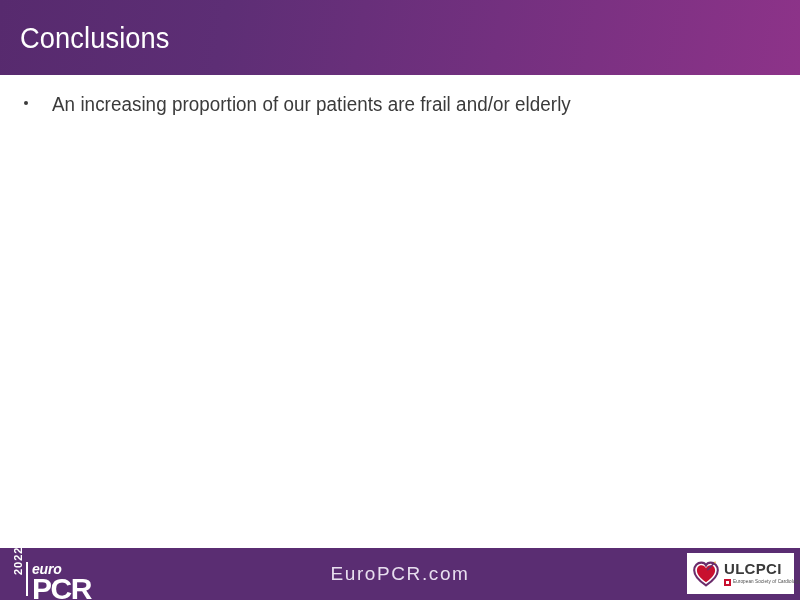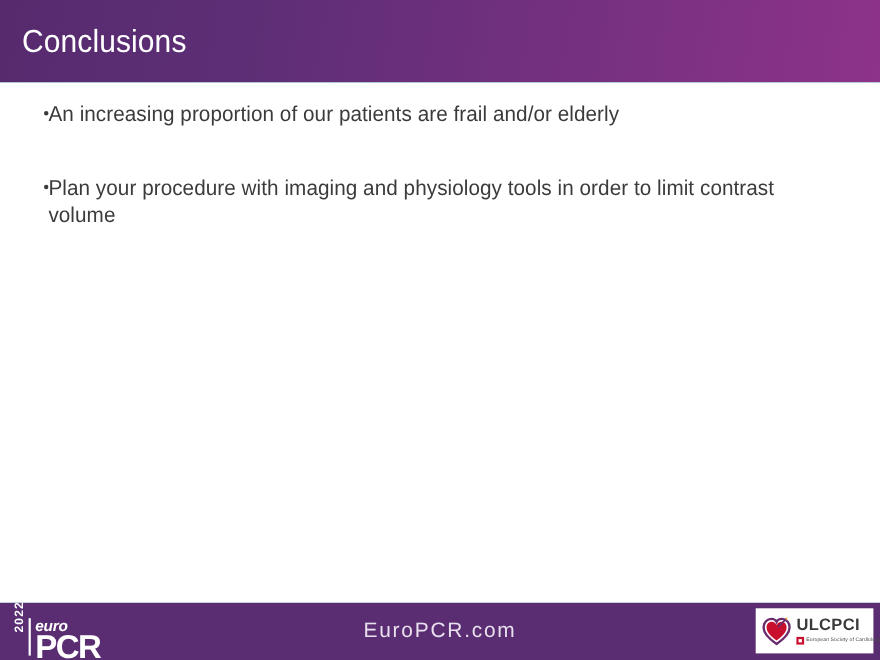"Conclusions" .slide { background: #5eead4 -> #a3a3a3 }
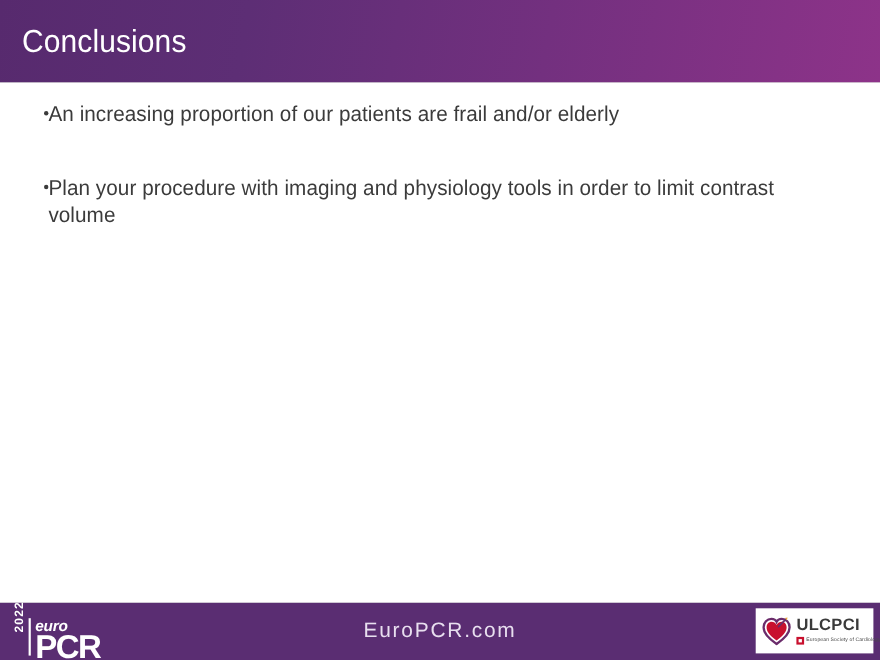"An increasing proportion of our" .bullet { margin-left: 16px -> none; padding-left: 28px -> 52px }
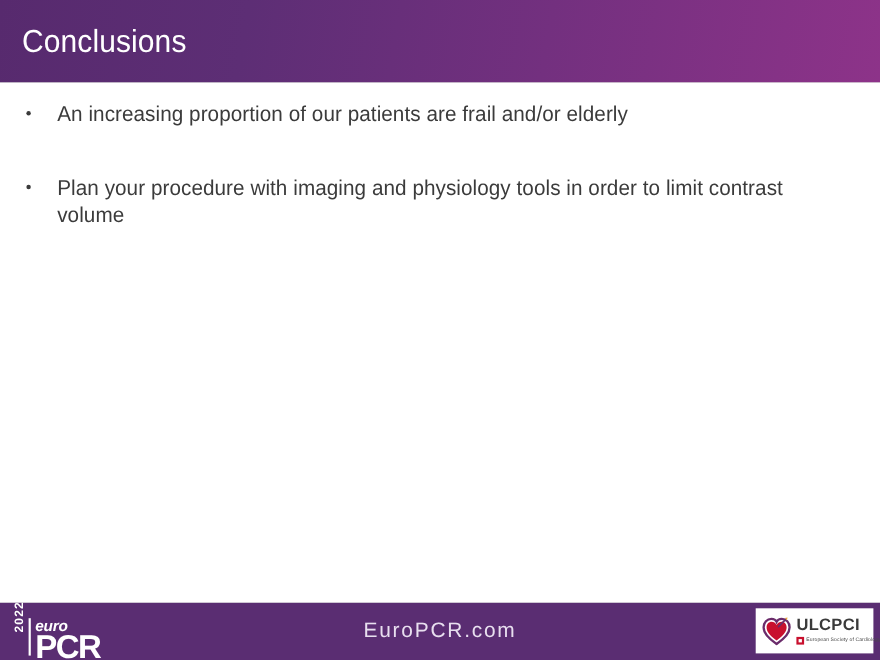"Plan your procedure with imaging" div.bullet { html: <div> <span></span> <div>Plan your procedure with imaging and physiology tools in order to limit contrast volume</div> </div> -> none }
